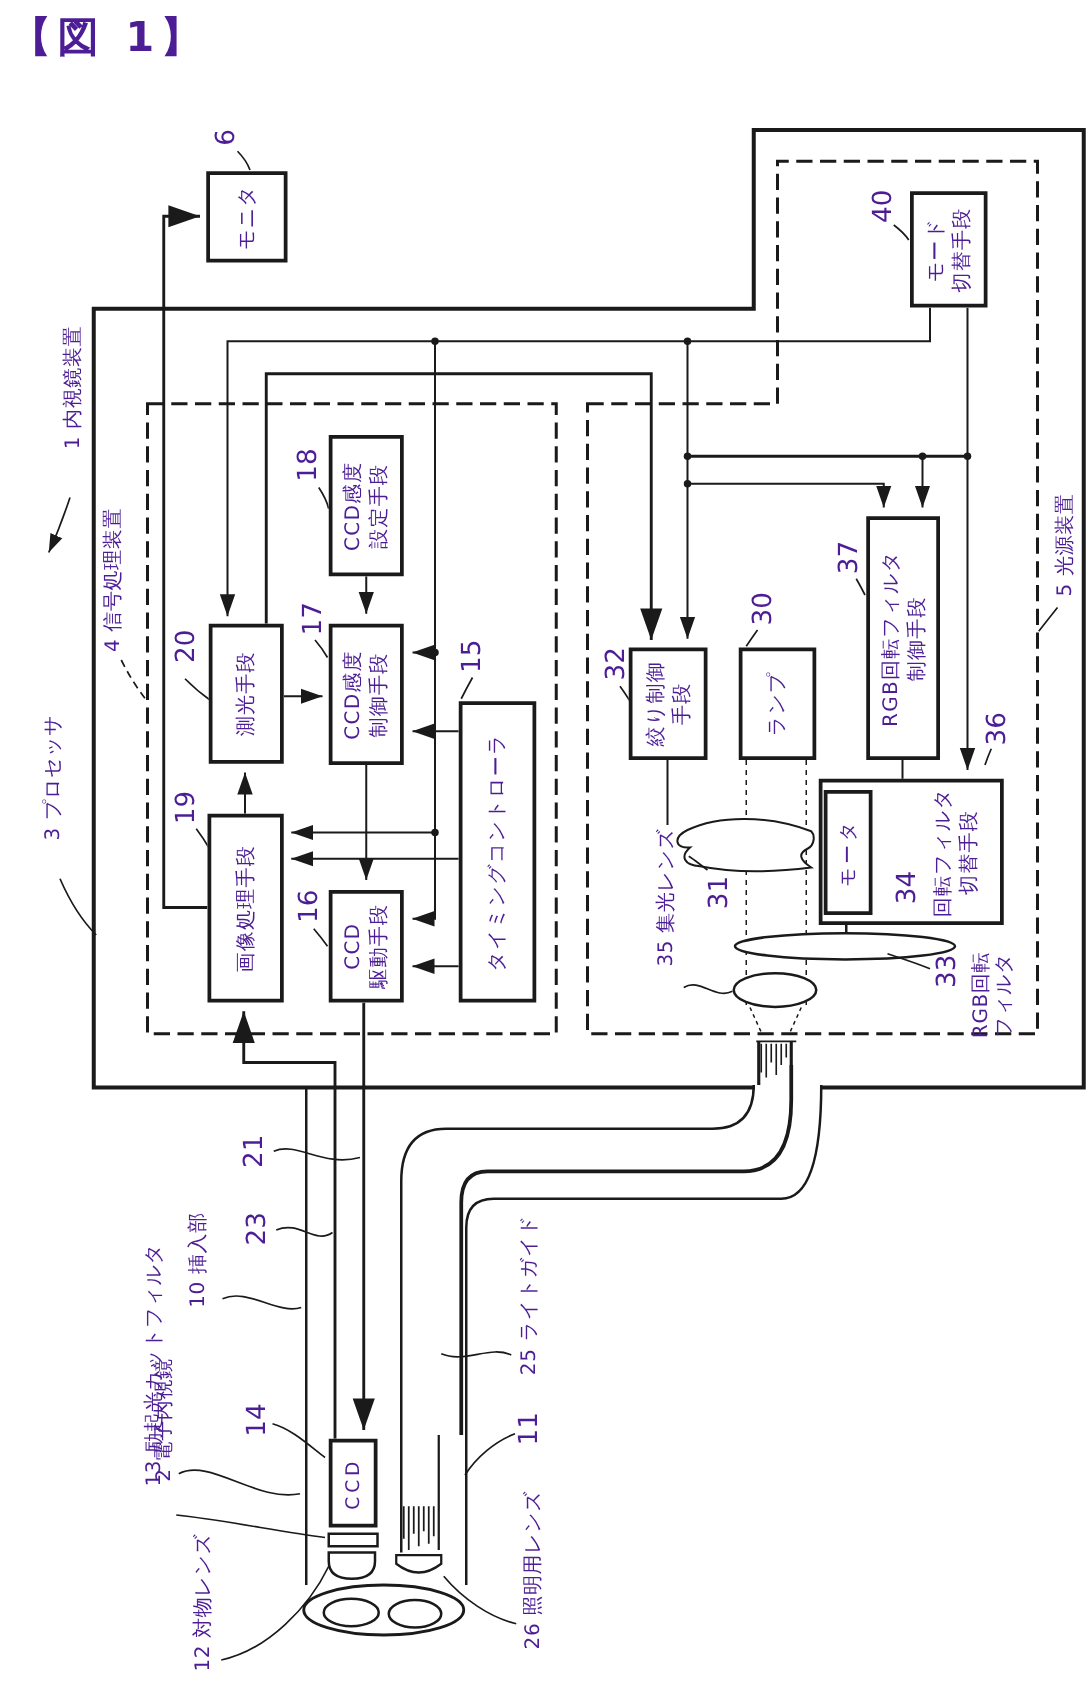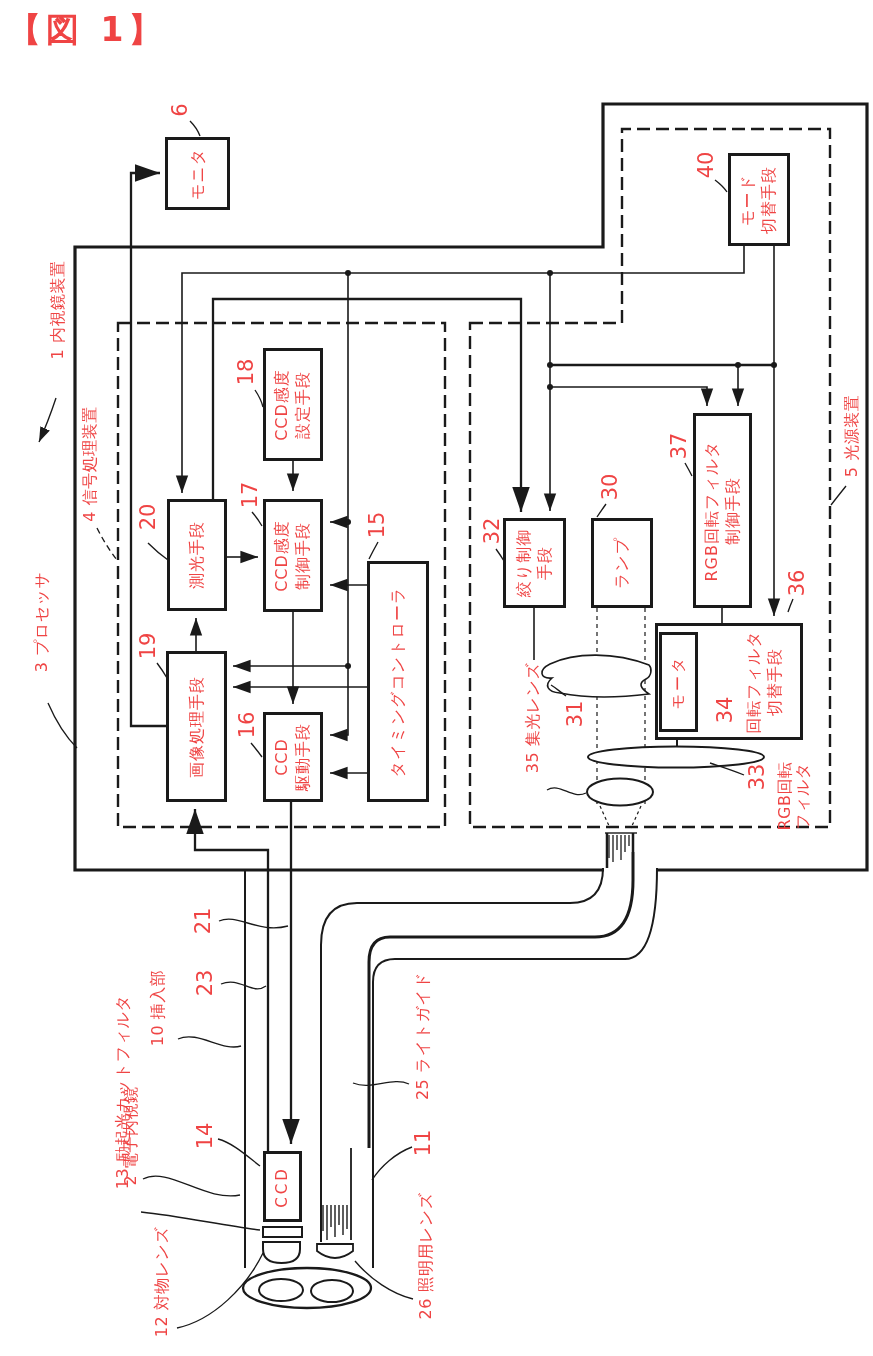"【図 1】" #stage { color: #ef4444 -> #4c1d95 }
